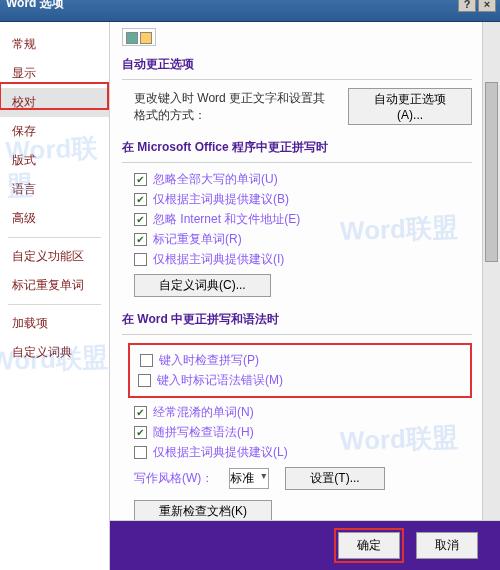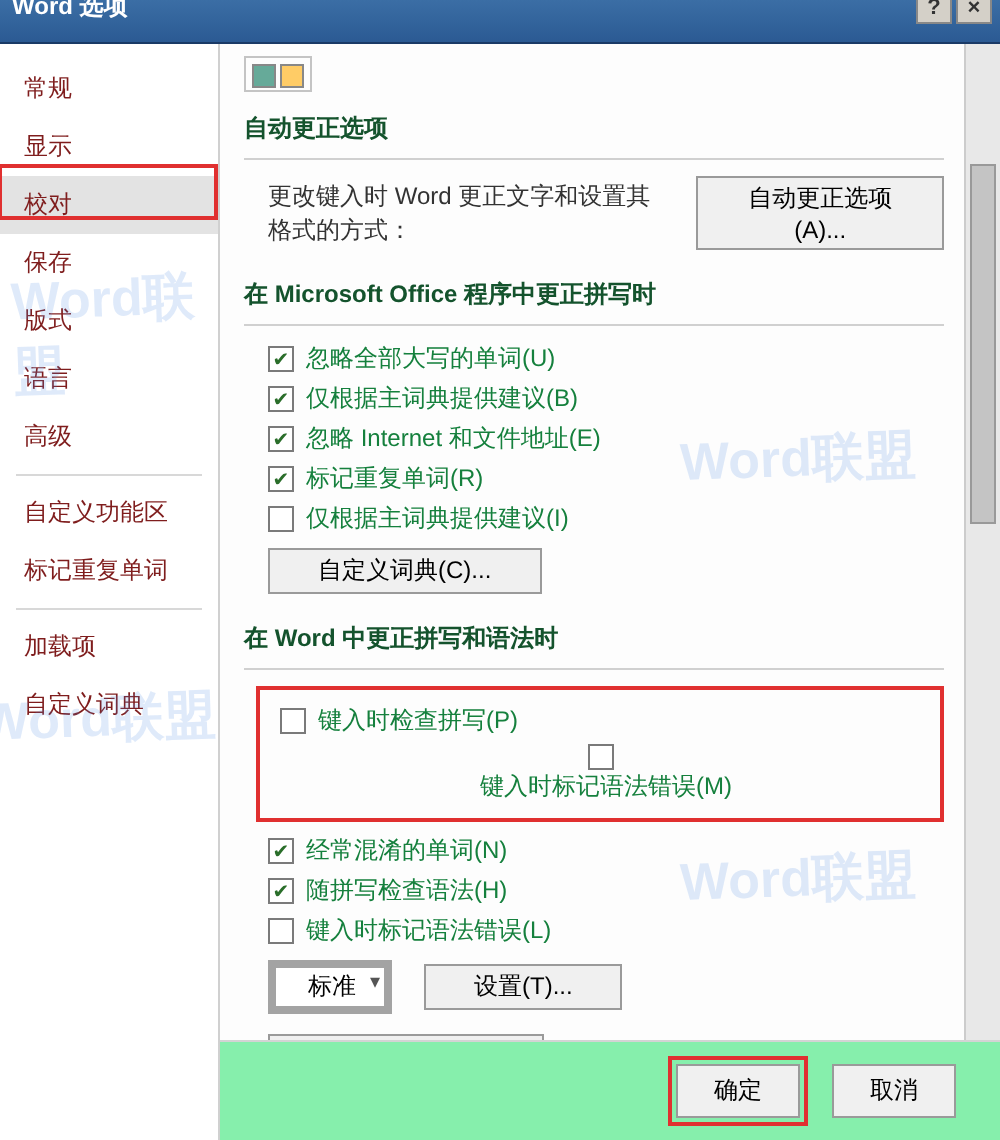"自动更正选项" .section-head { color: #14532d -> #4c1d95 }
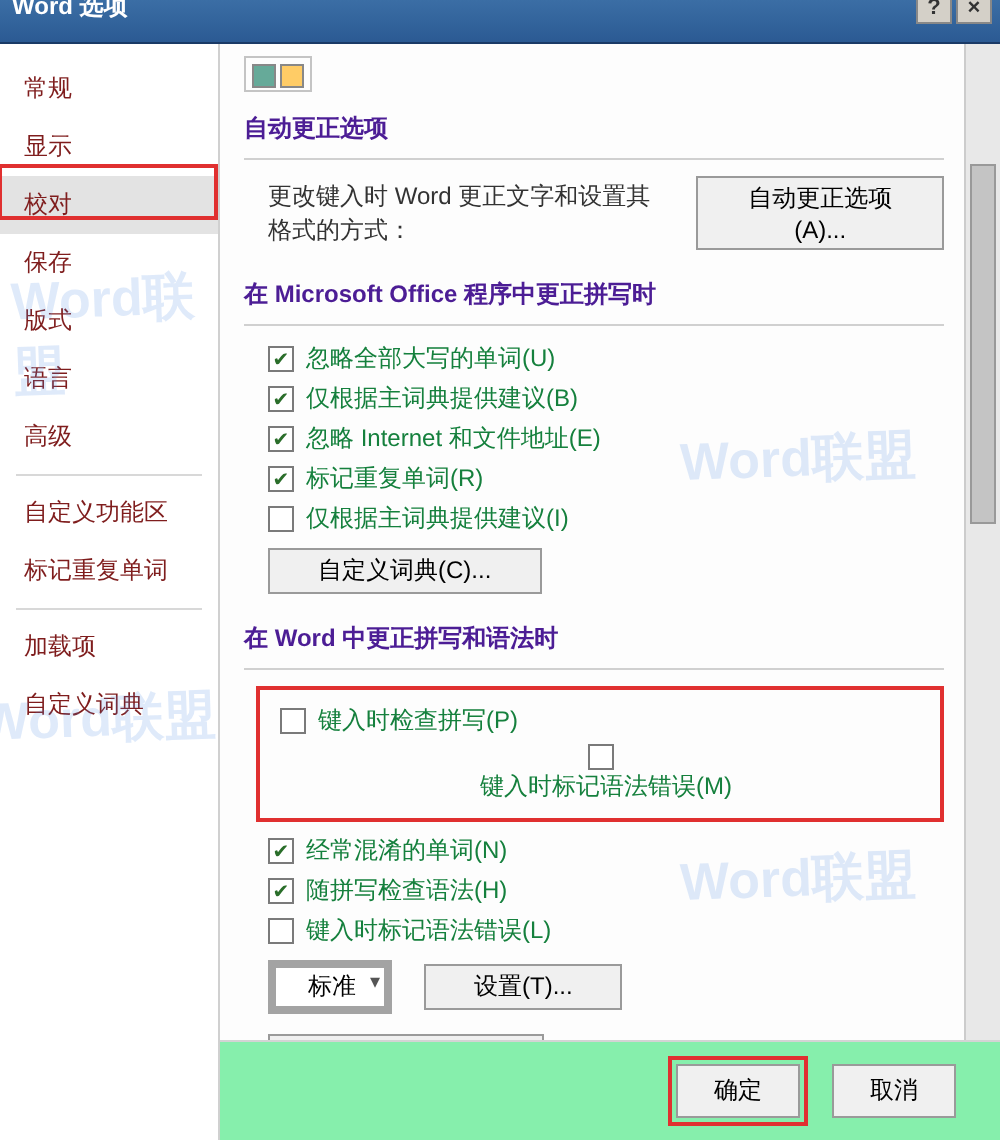"忽略全部大写的单词(U)" .lbl { color: #15803d -> #8b5cf6 }
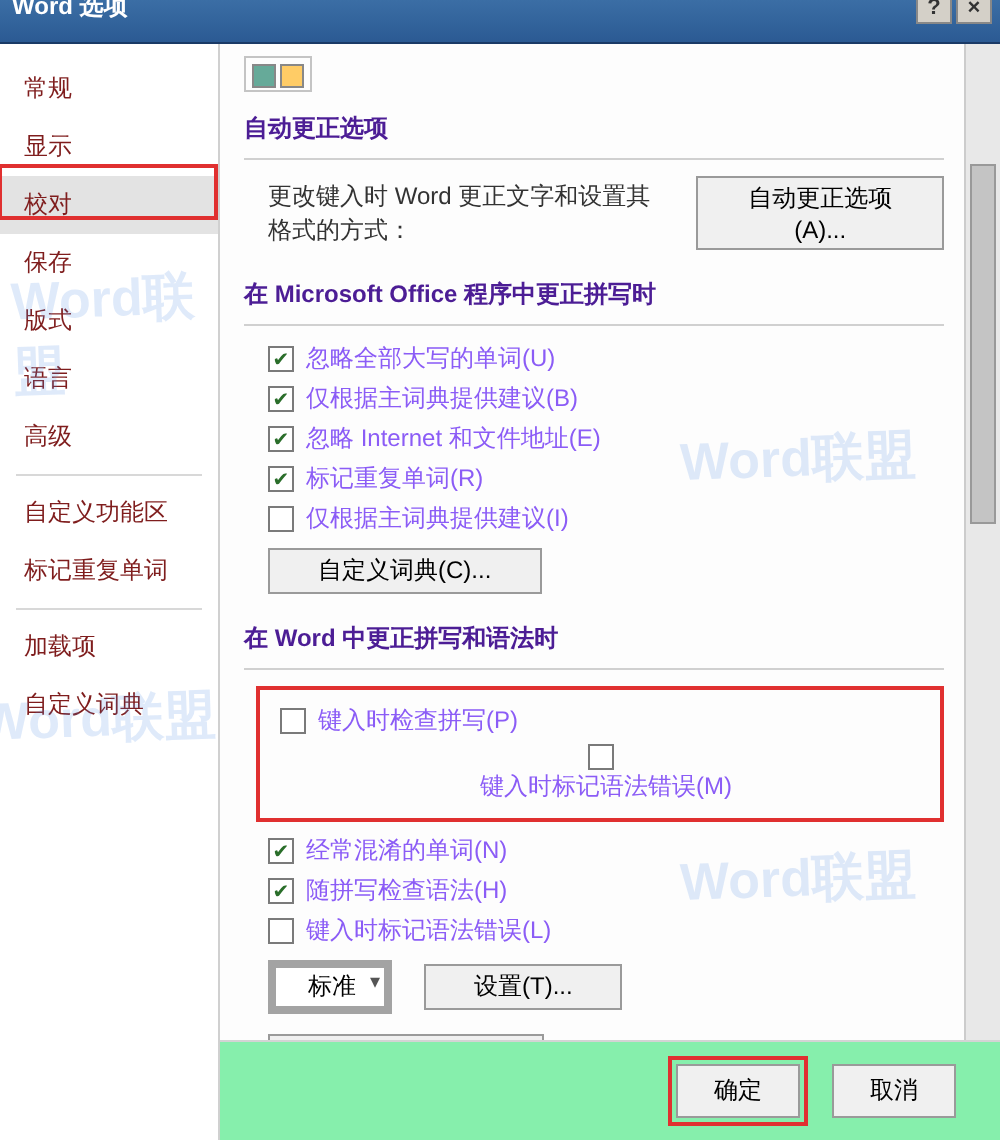"键入时标记语法错误(M)" div.row { flex-direction: column -> none }
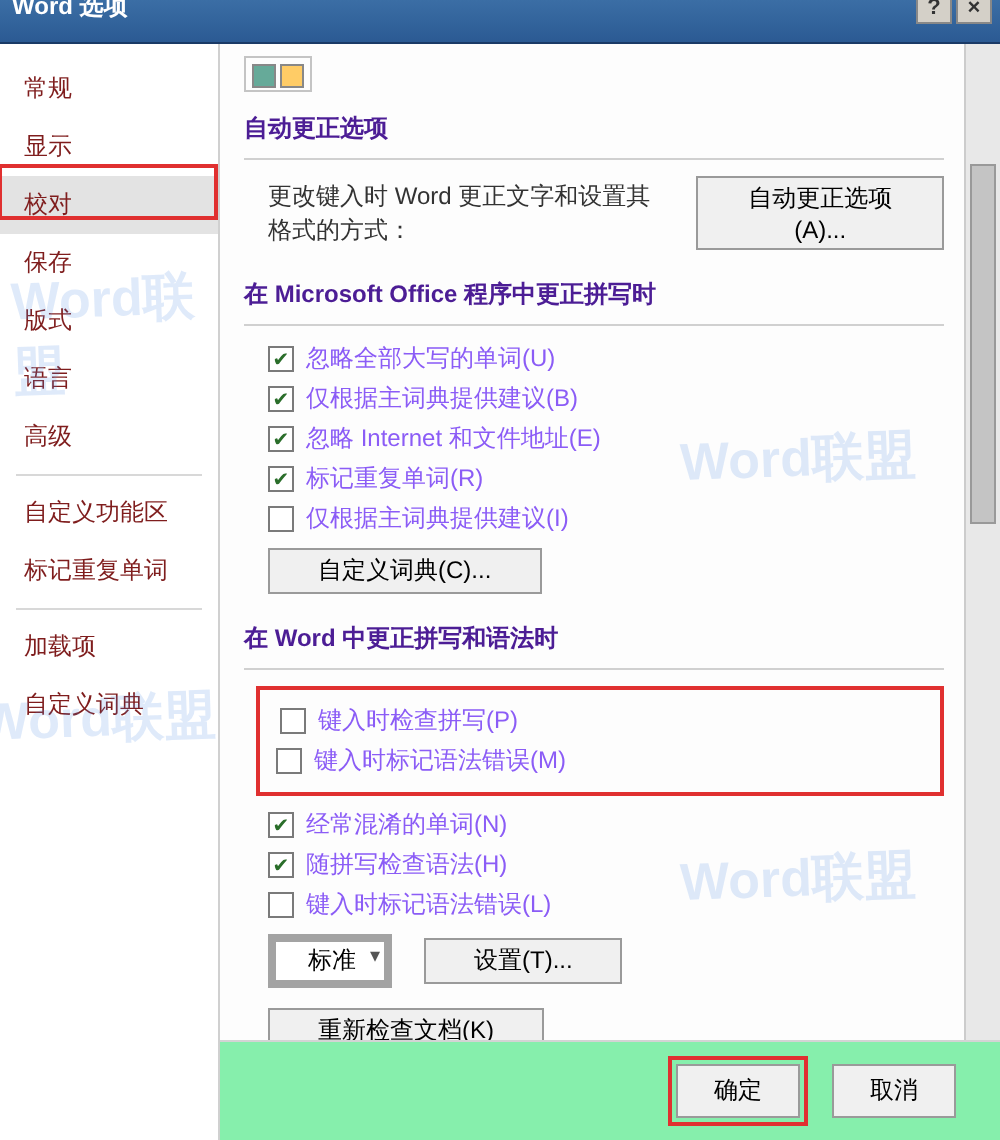"键入时标记语法错误(L)" span.lbl { text: 键入时标记语法错误 -> 仅根据主词典提供建议 }
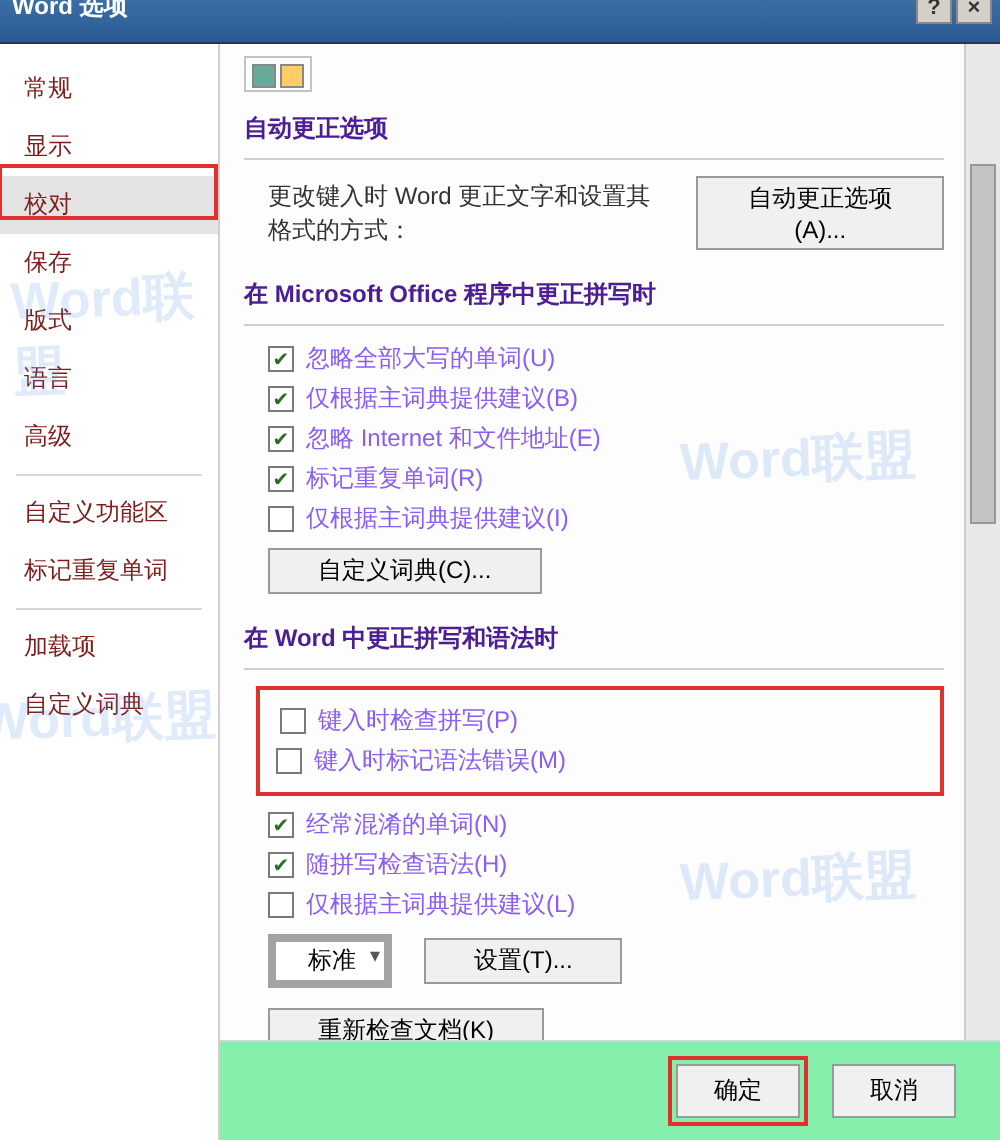"写作风格(W)：" span.lbl { html: none -> <span>写作风格(W)：</span> }
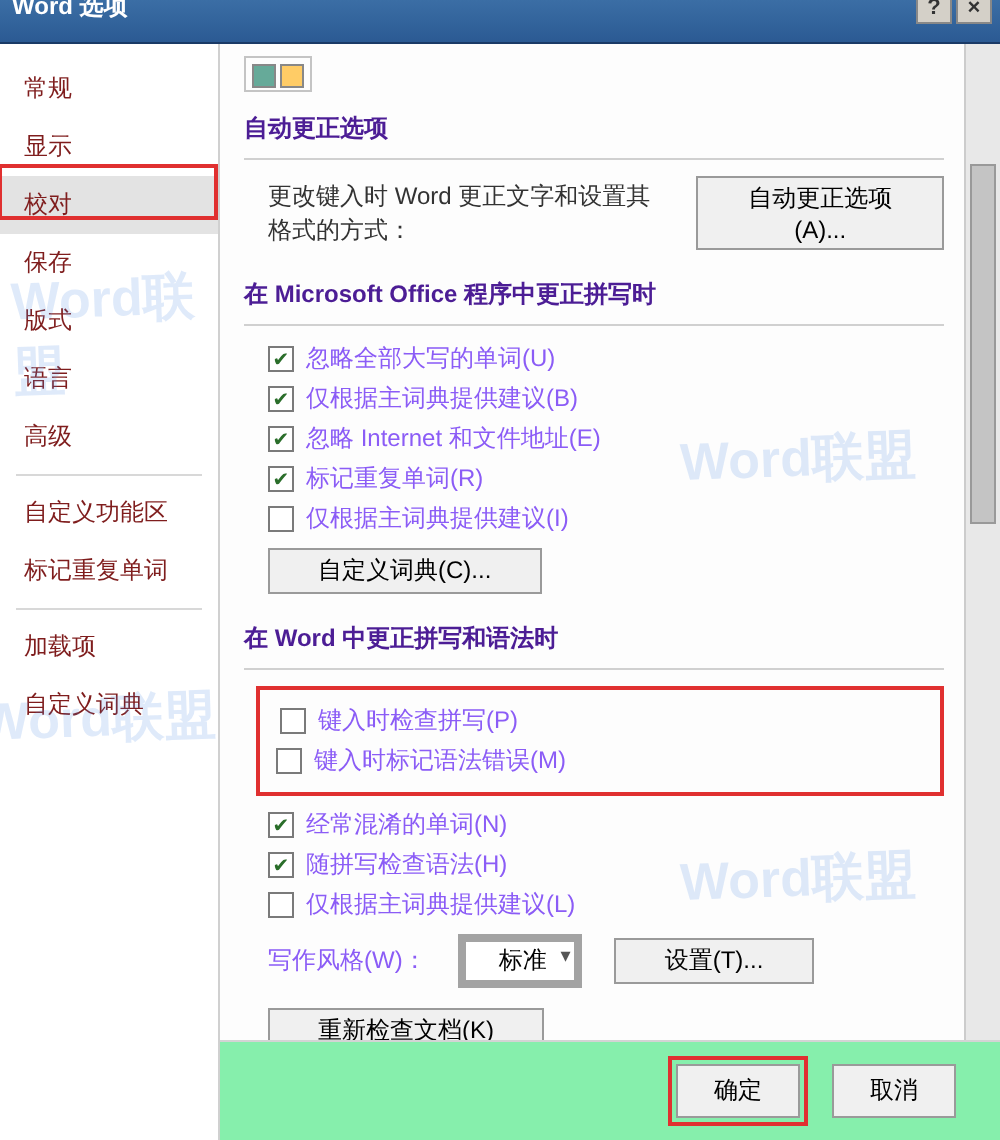"标准" .select { border: 4px solid #a3a3a3 -> 1px solid #a3a3a3; padding: 1px 14px 1px 16px -> 1px 14px 1px 0 }
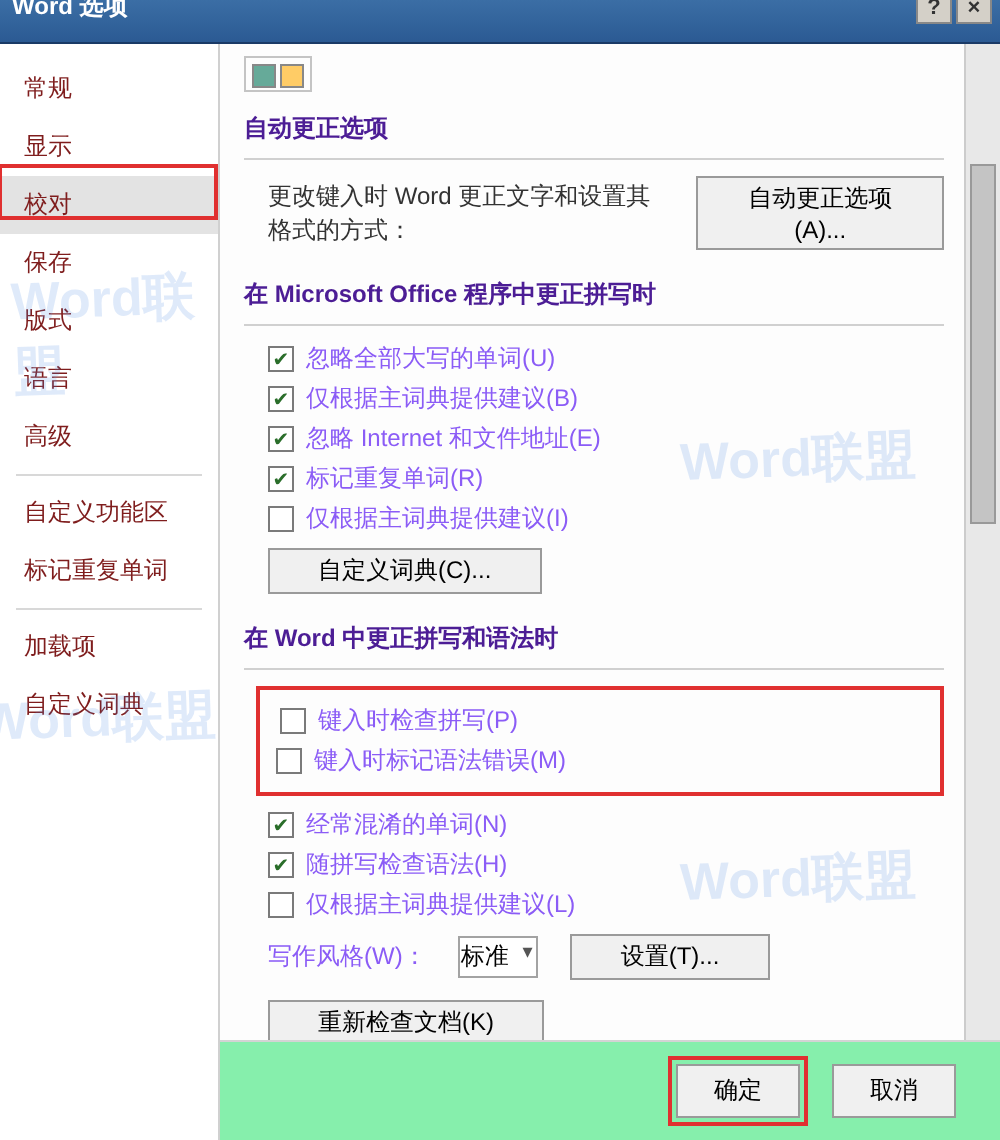"确定" .footer { background: #86efac -> #4c1d95 }
